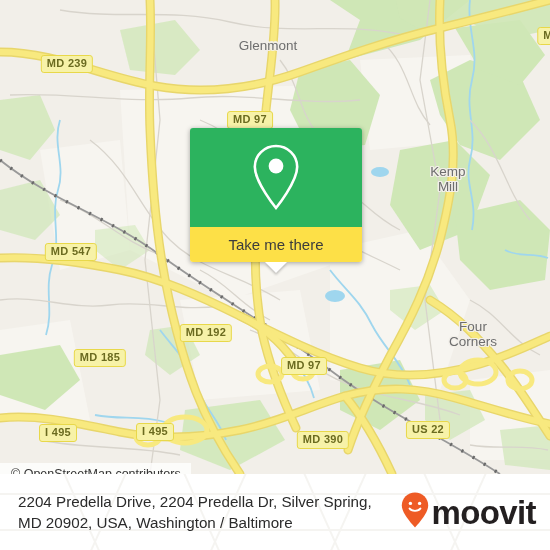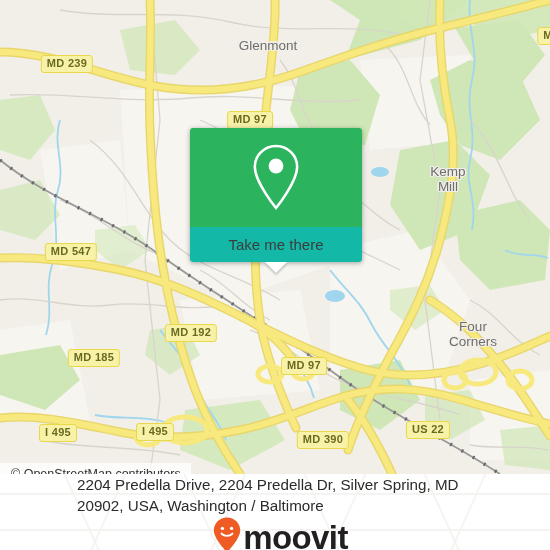"Take me there" #popup-foot { background: #14b8a6 -> #fde047 }
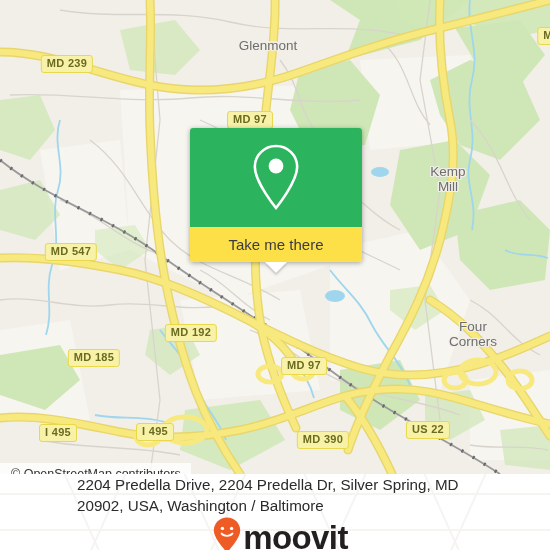"MD 192" div.shield { left: 191px -> 206px }
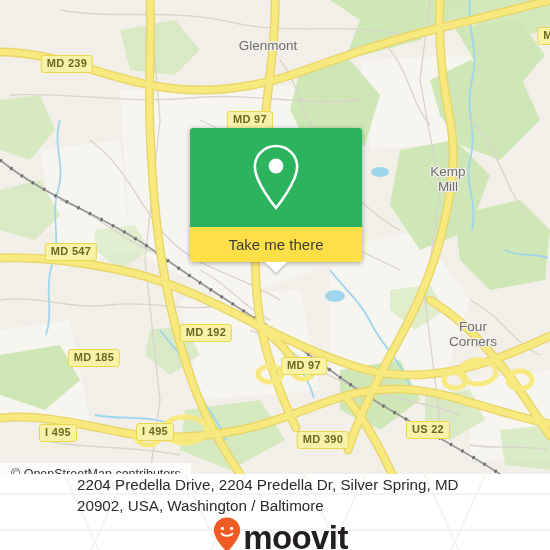"MD 185" div.shield { left: 94px -> 100px }
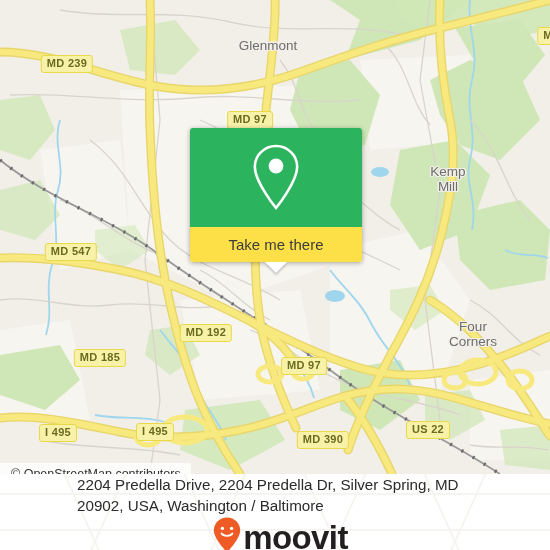"2204 Predella Drive, 2204 Predella" #footer-inner { flex-direction: column -> none }
